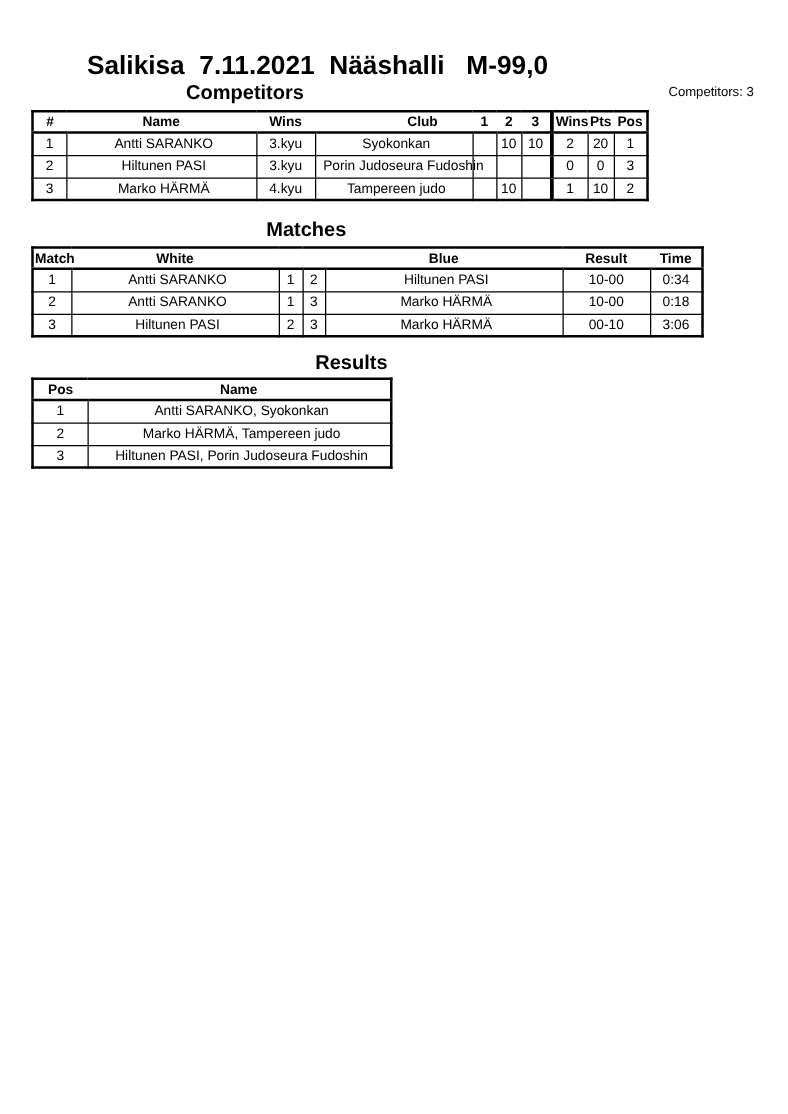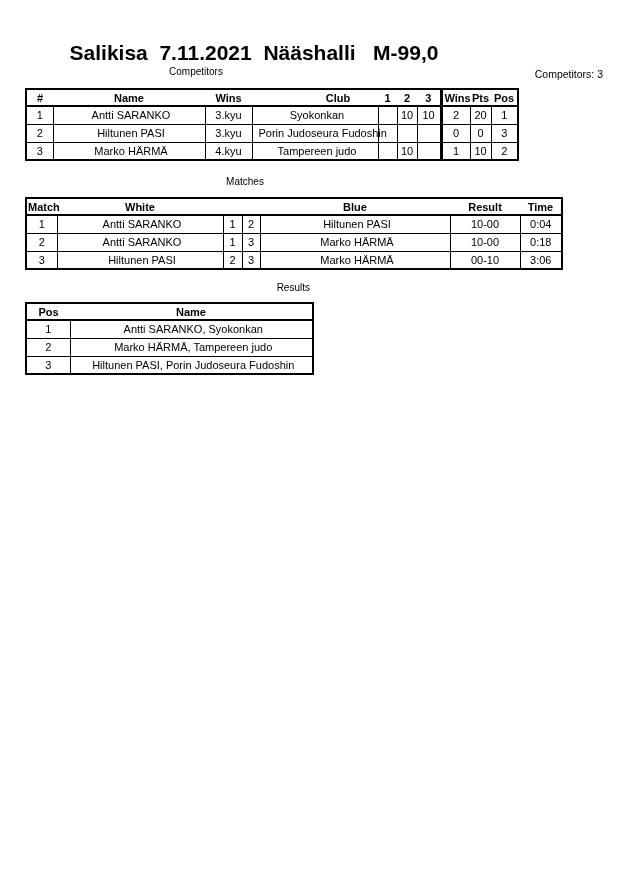"Competitors" .section-title { font-size: 10px -> 16px; font-weight: normal -> bold }
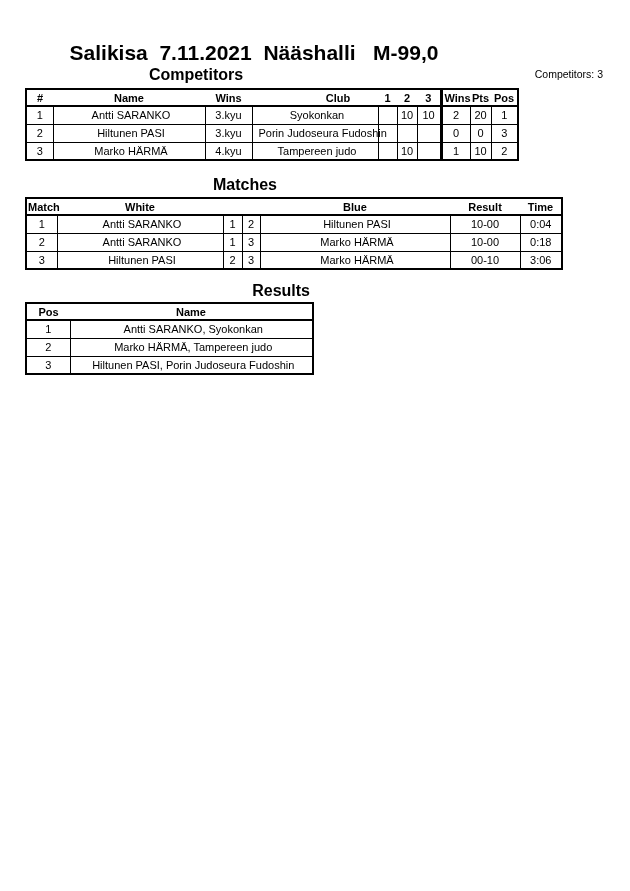"0:04" td { text: 0:04 -> 0:34 }
